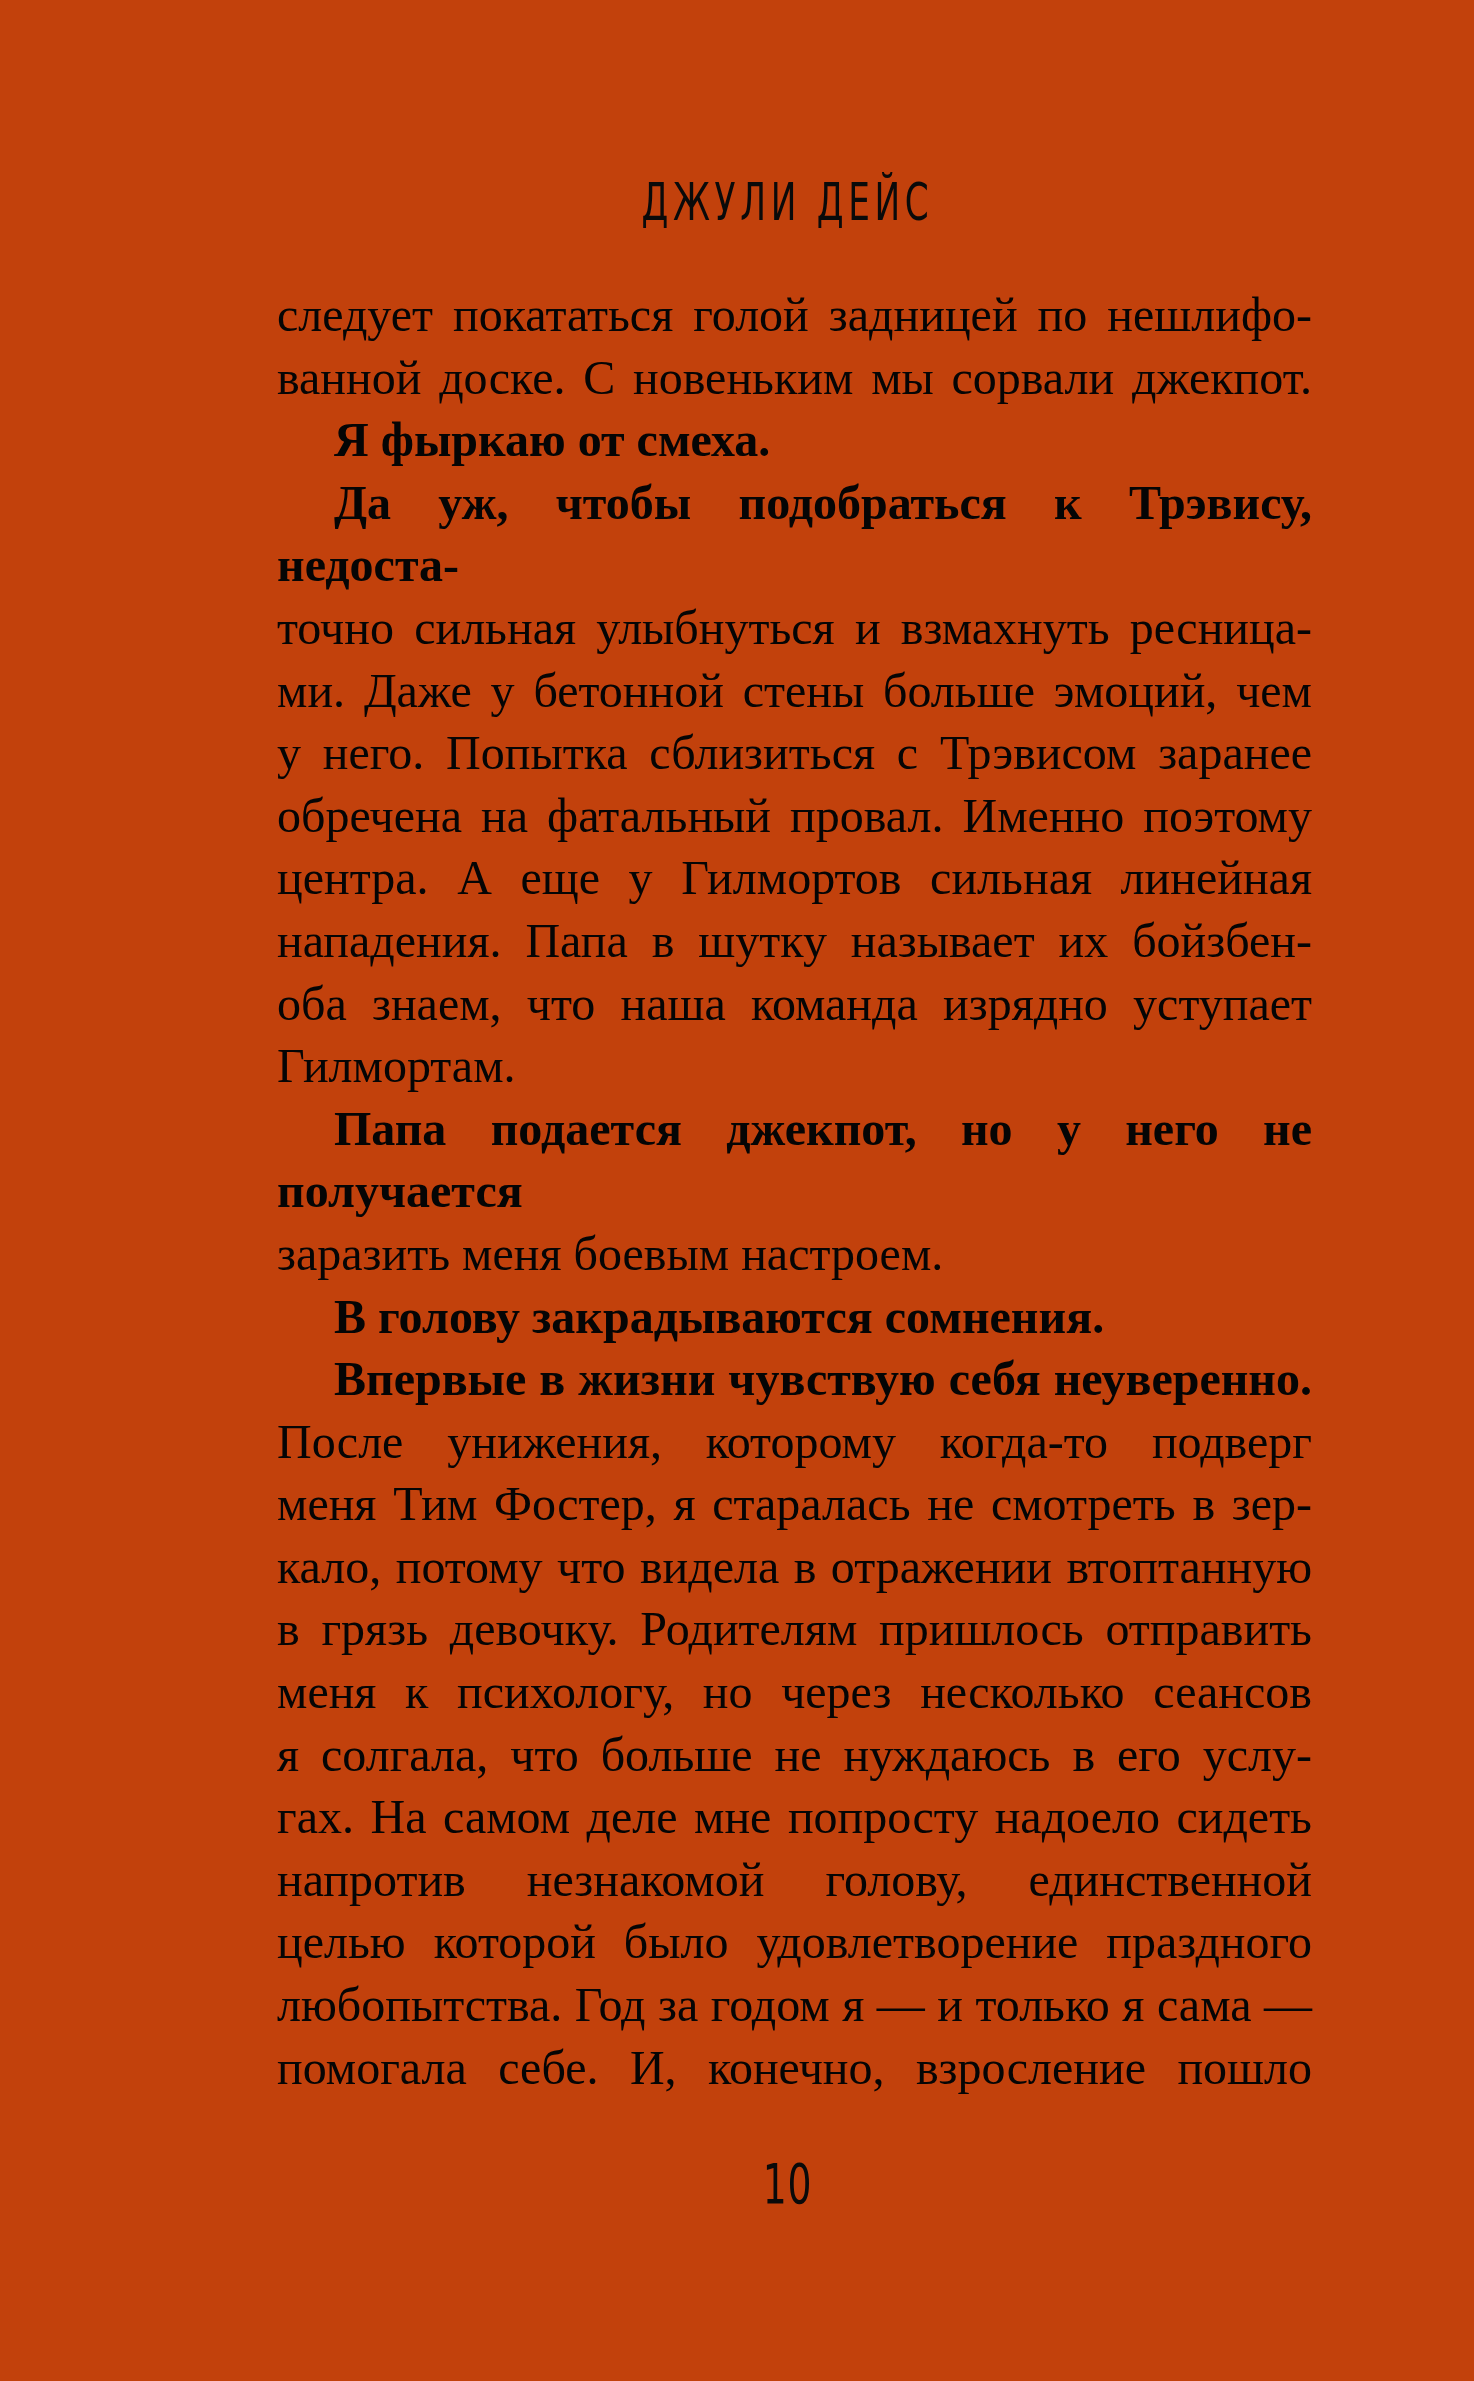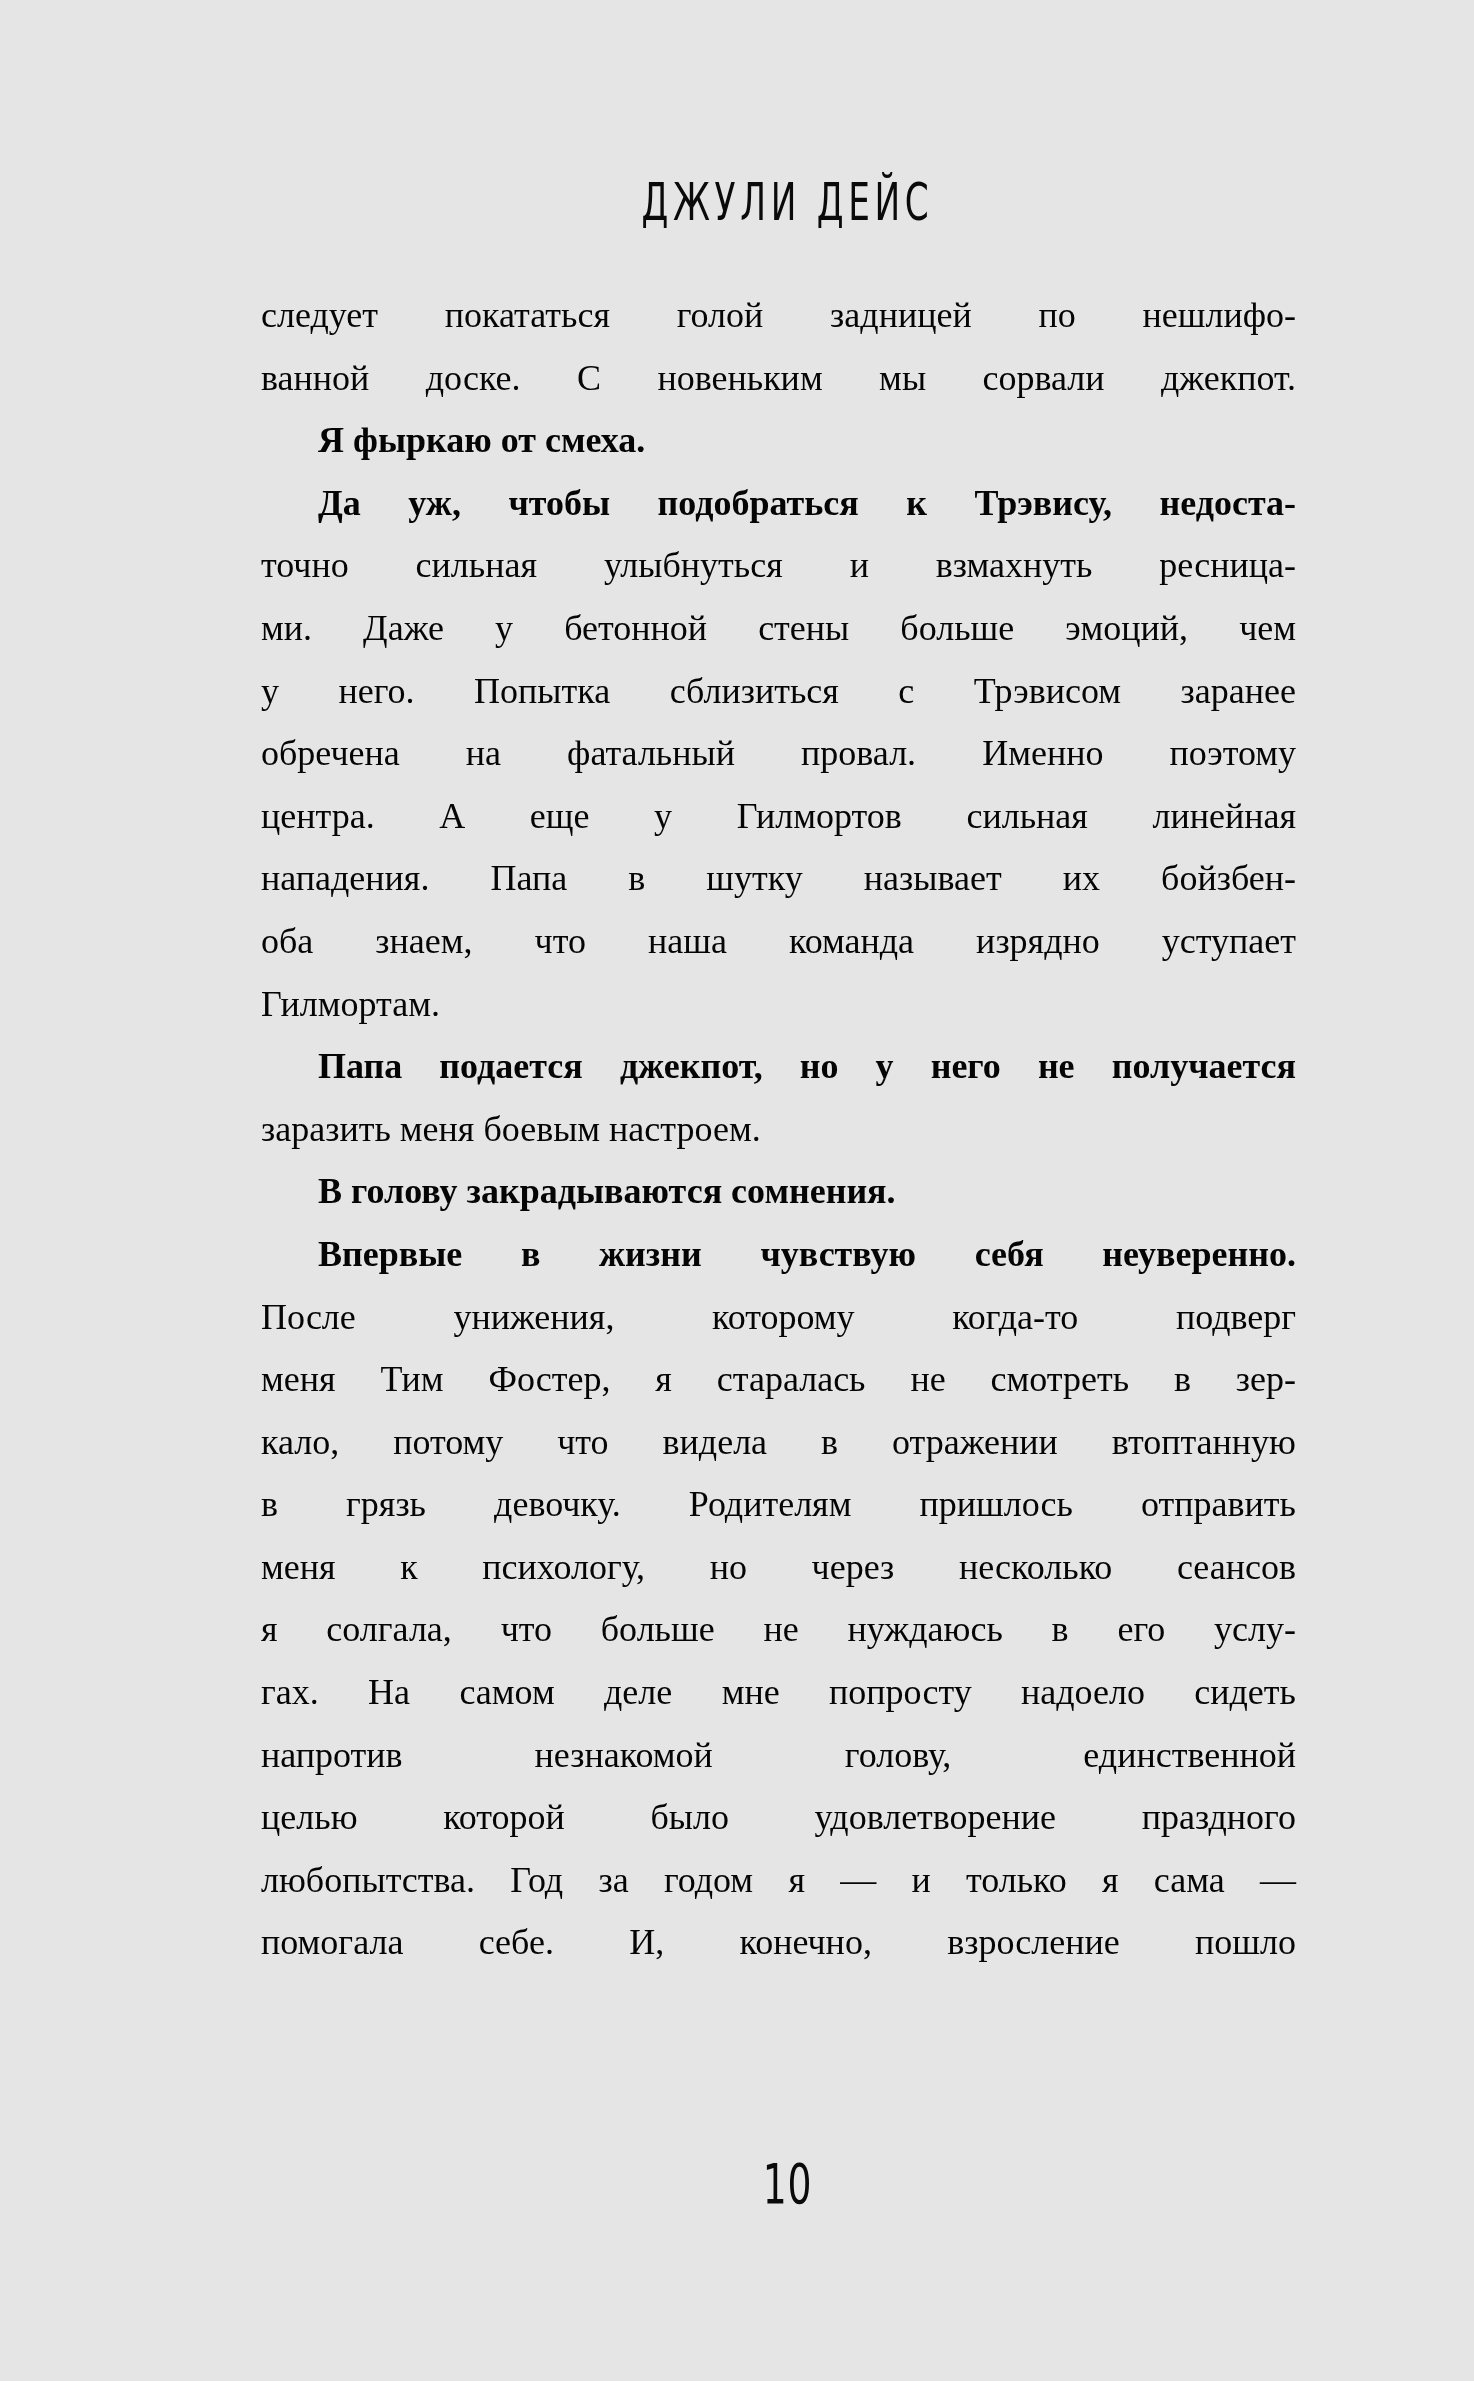"ДЖУЛИ ДЕЙС" .page { background: #e5e5e5 -> #c2410c }
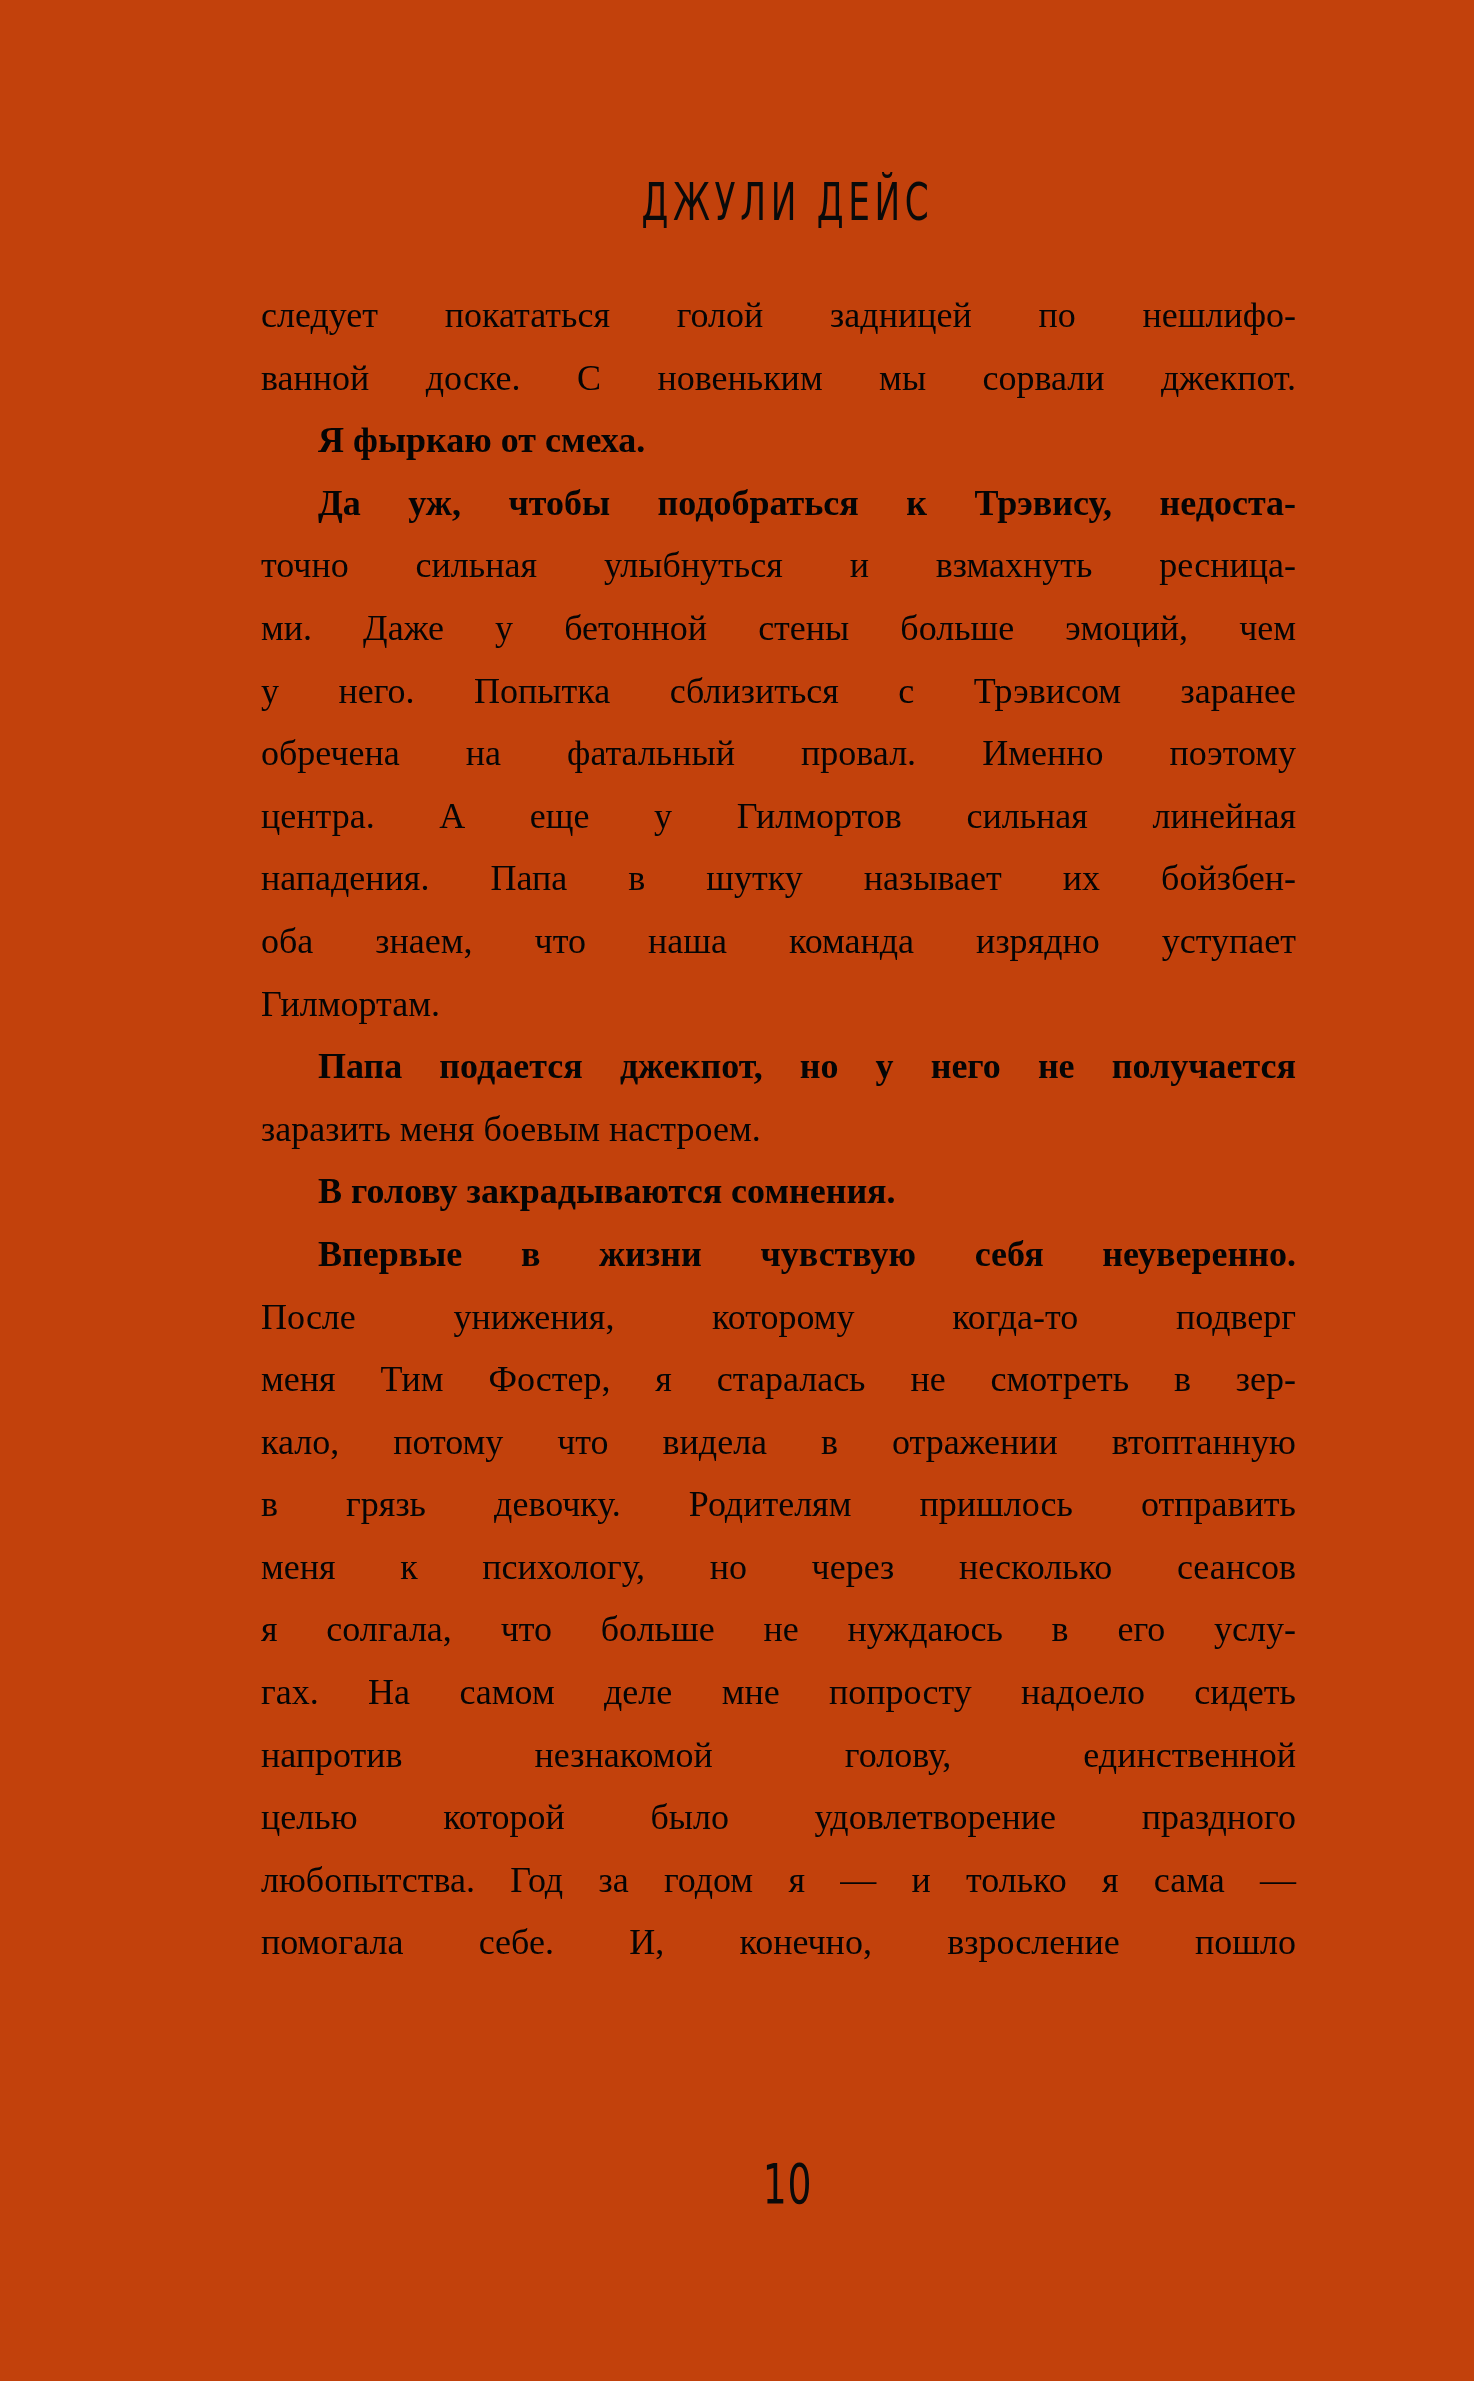"следует покататься голой задницей по" .text-block { font-size: 36px -> 48px; left: 261px -> 277px }
